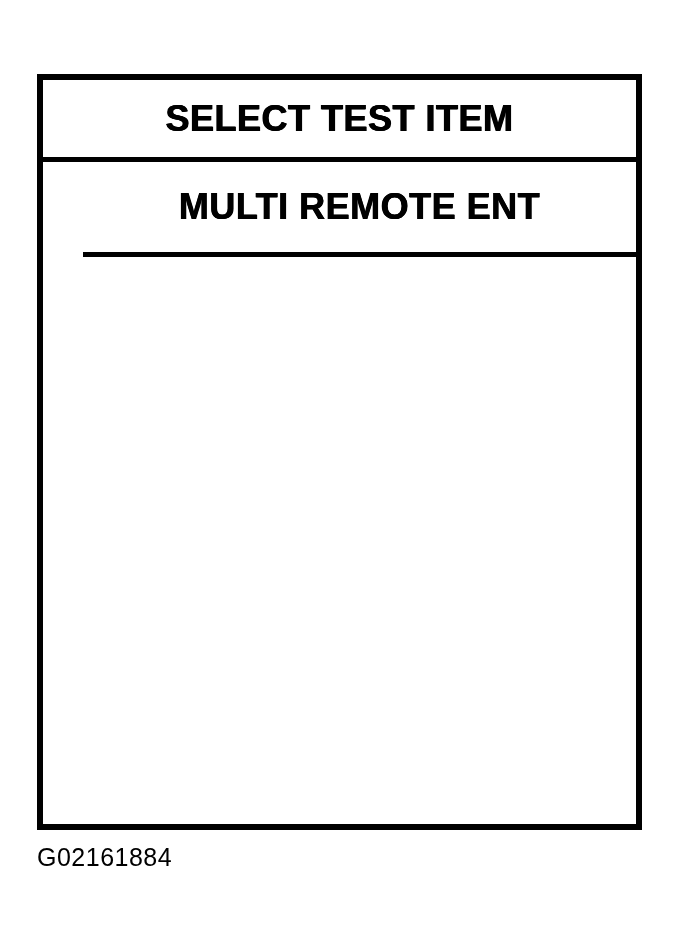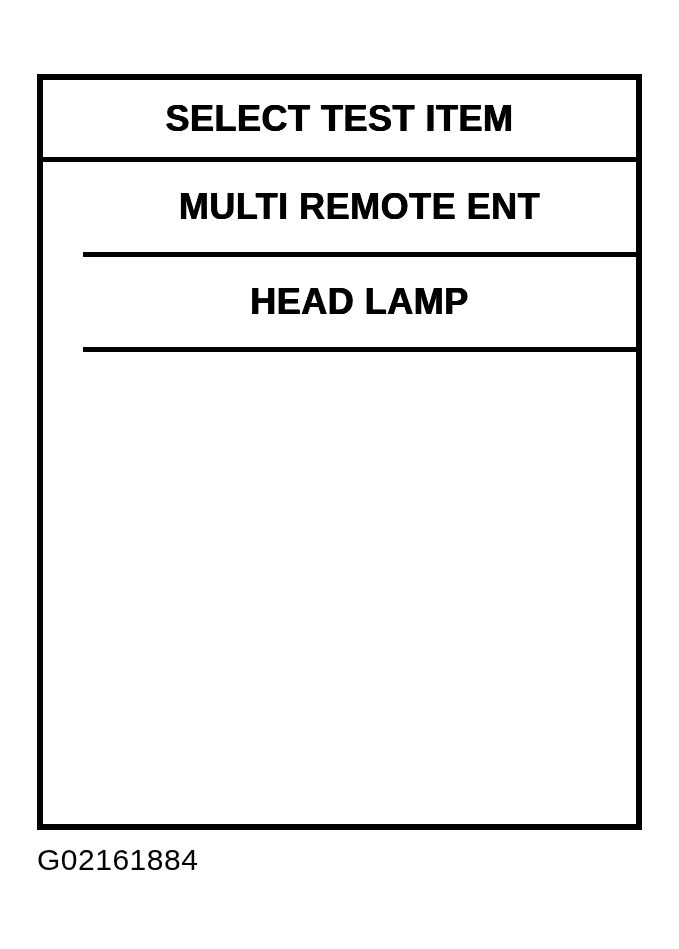"HEAD LAMP" div.menu-row { html: <div> <span>HEAD LAMP</span> </div> -> none }
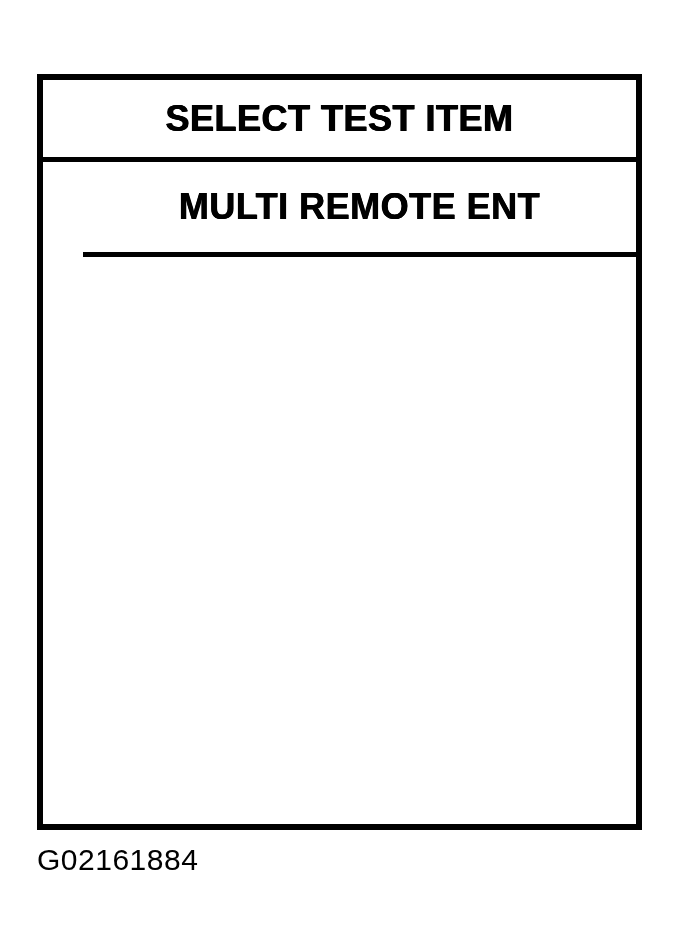"G02161884" .figure-caption { font-size: 30px -> 25px }
